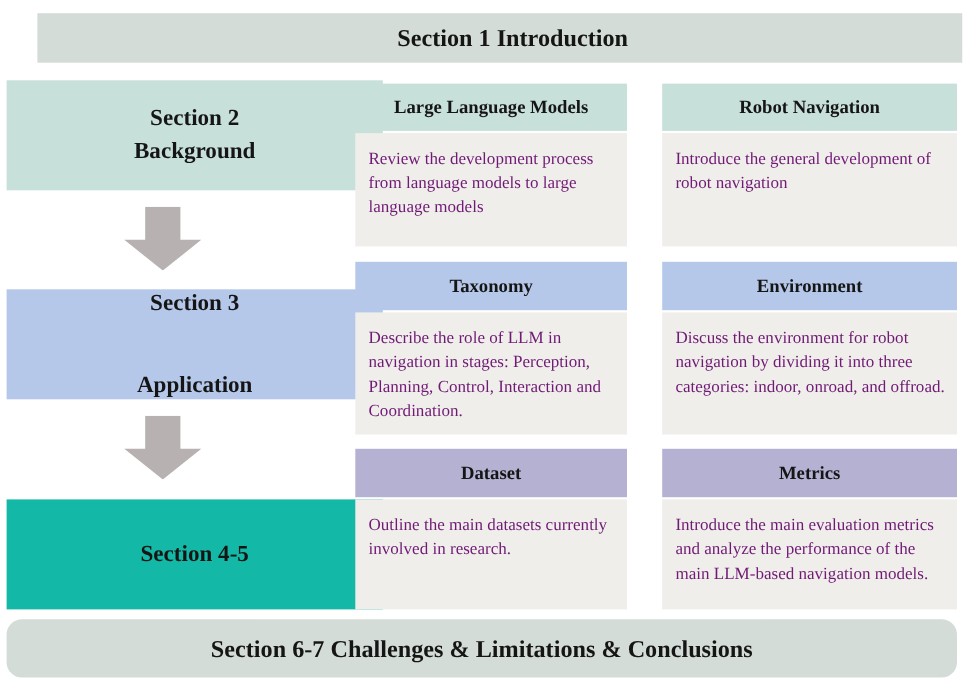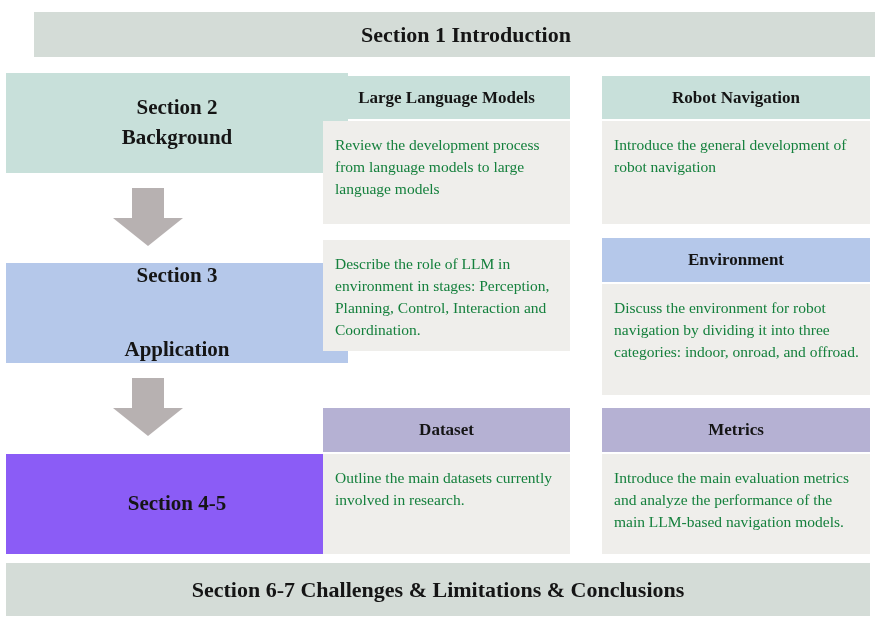"Review the development process from" .card-body { color: #15803d -> #701a75 }
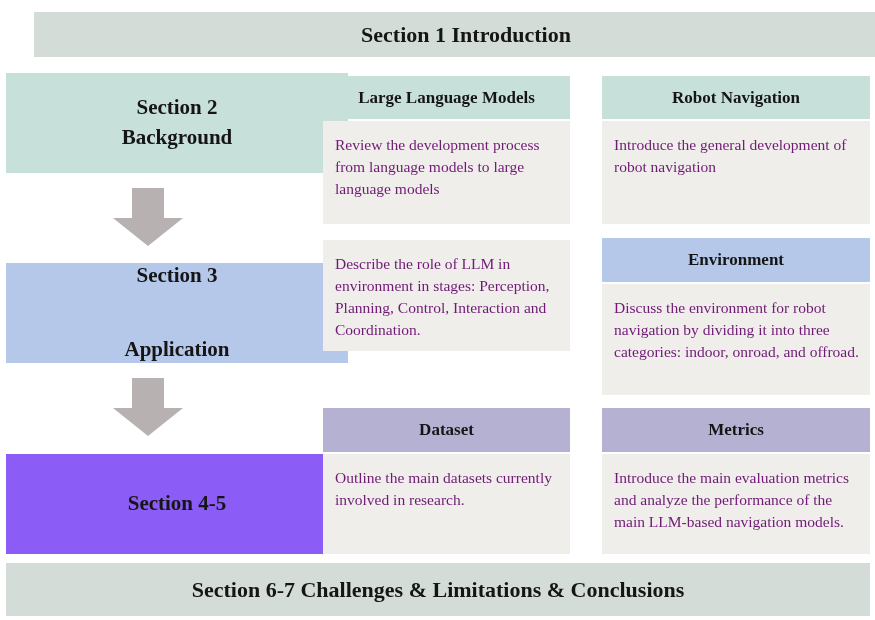"Taxonomy" div.card-header { html: none -> <div>Taxonomy</div> }
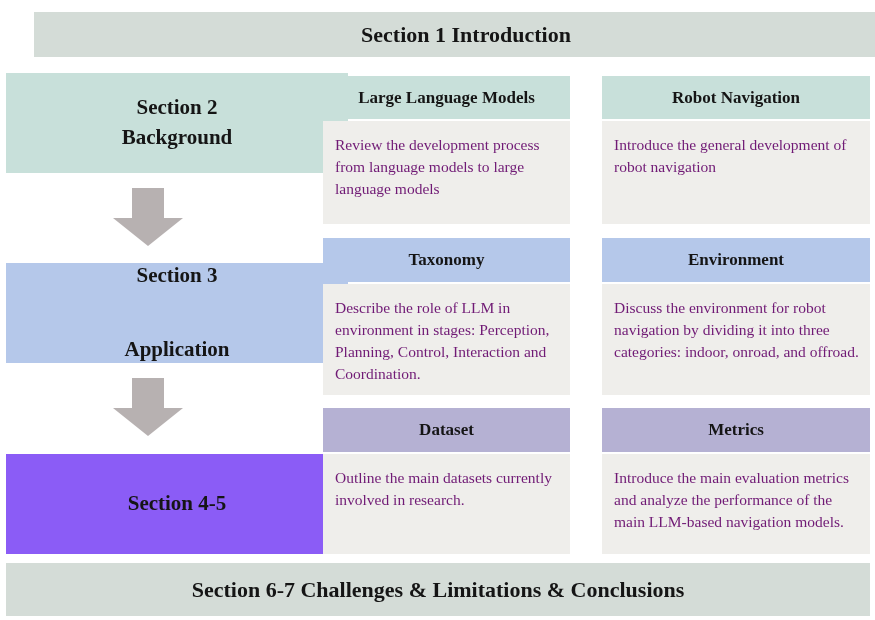"Describe the role of LLM" div.card-body { text: environment -> navigation }
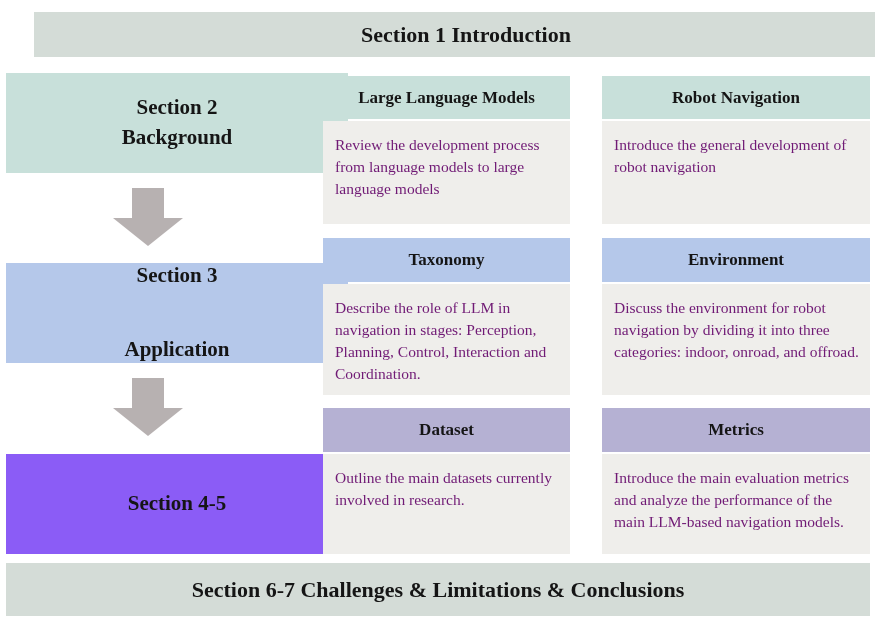"Section 4-5" div.flow-box { background: #8b5cf6 -> #14b8a6 }
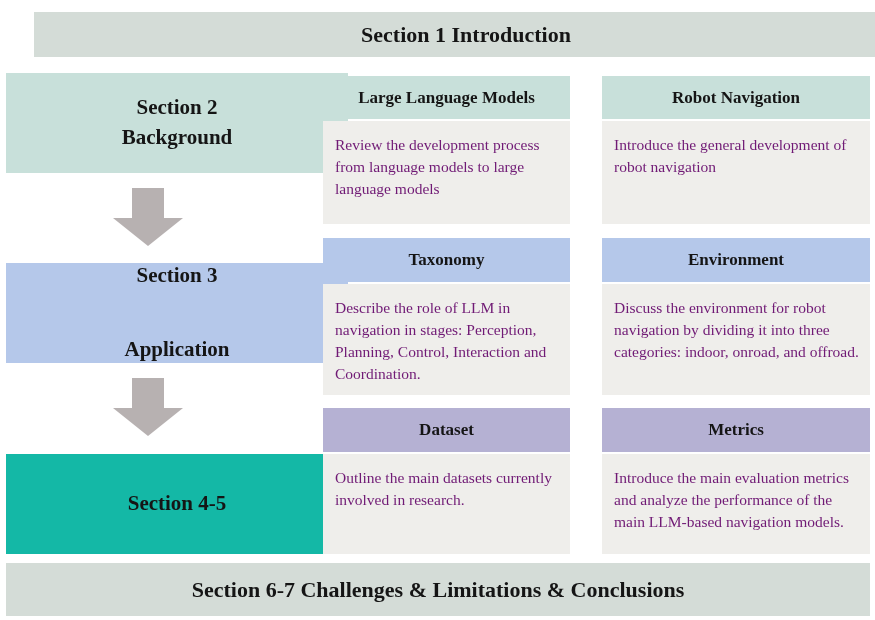"Section 6-7 Challenges & Limitations" .banner.bottom { border-radius: none -> 14px }
